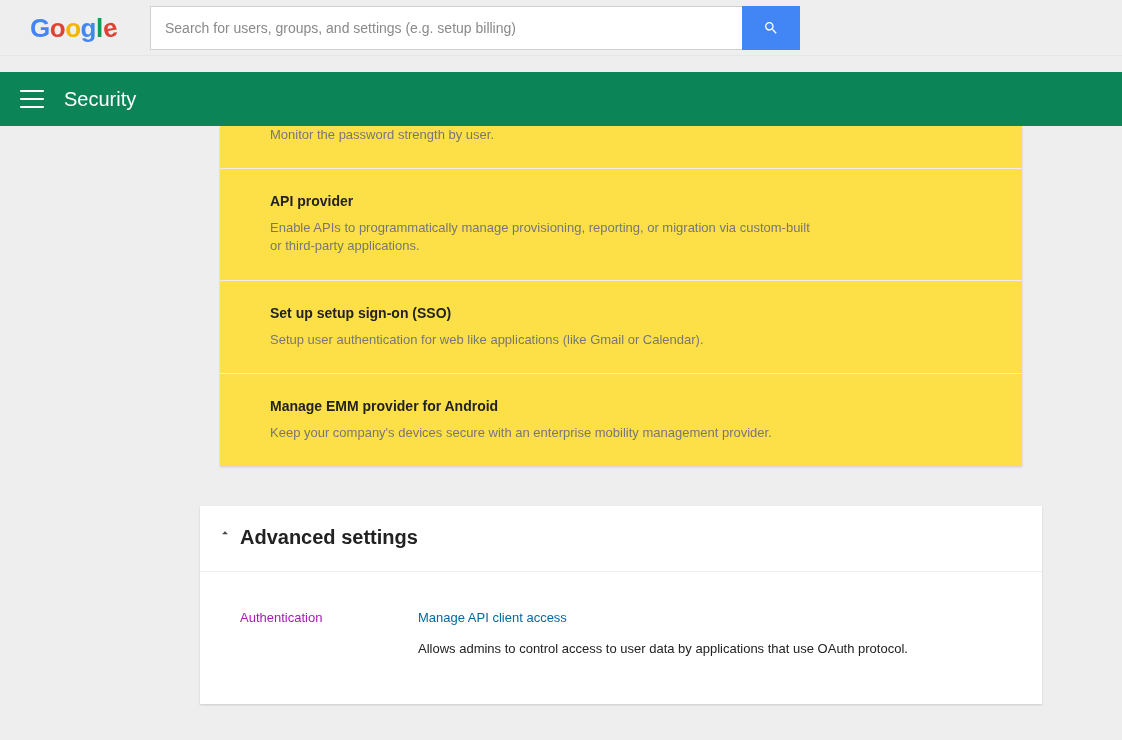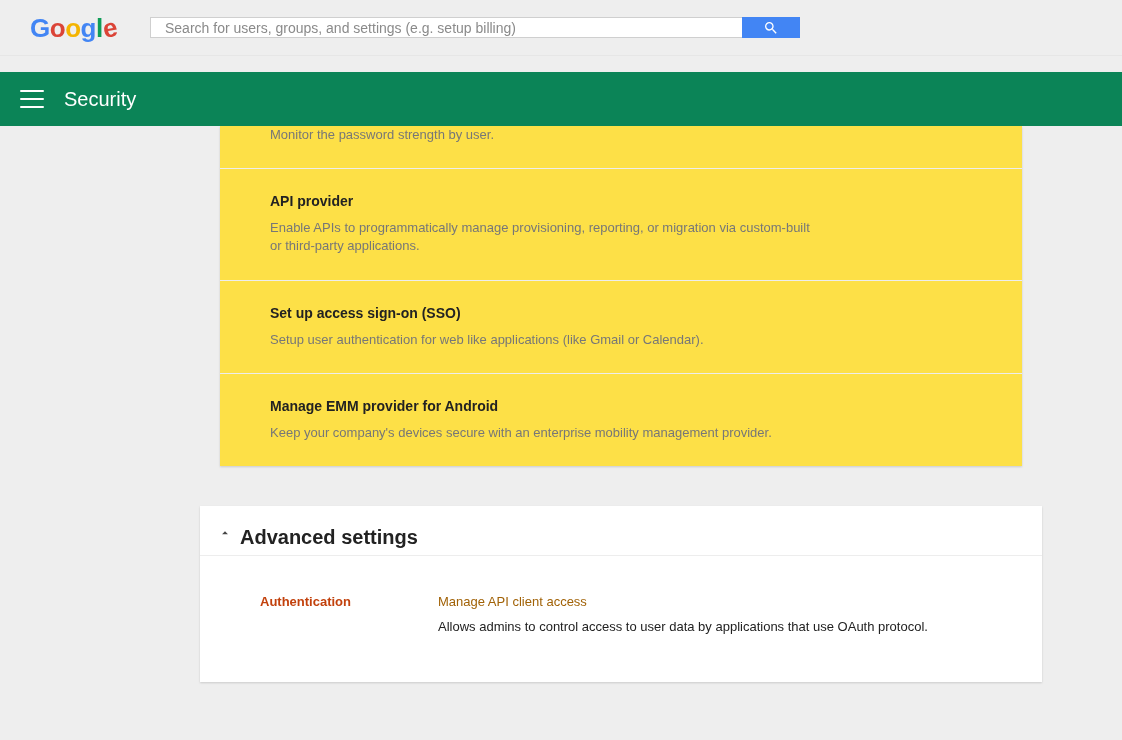"Search for users, groups, and" .search-wrap { height: 21px -> 44px }
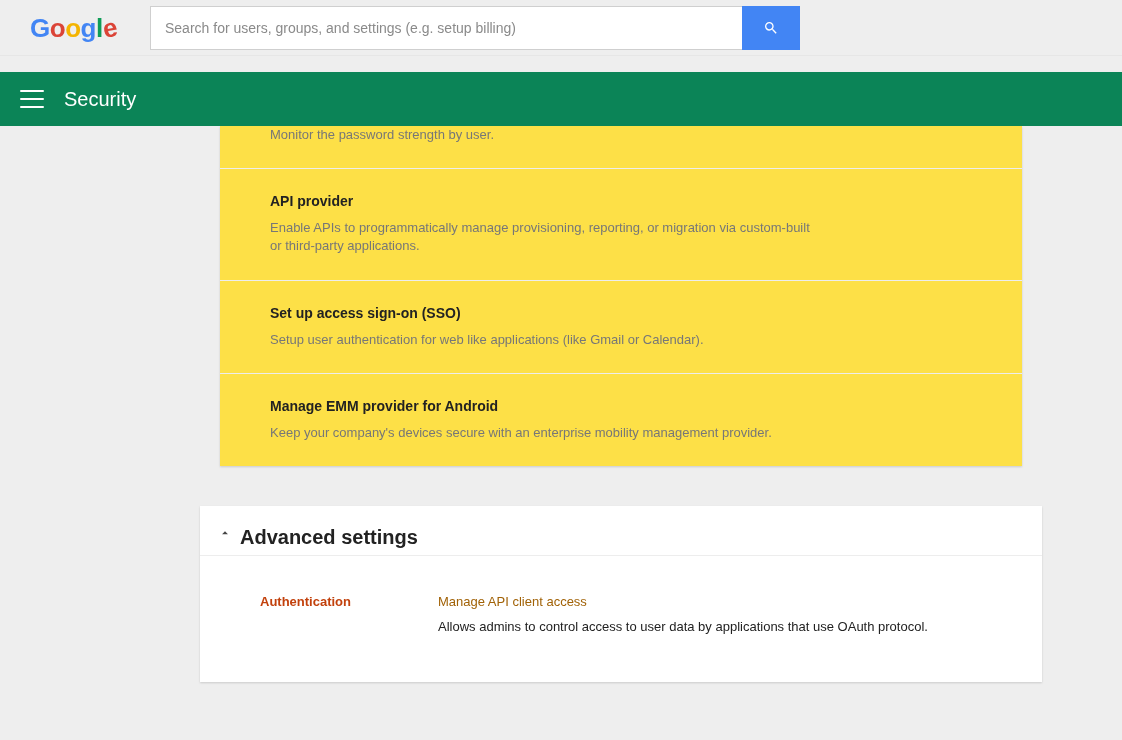"Set up access sign-on (SSO)" div.card-title { text: access -> setup }
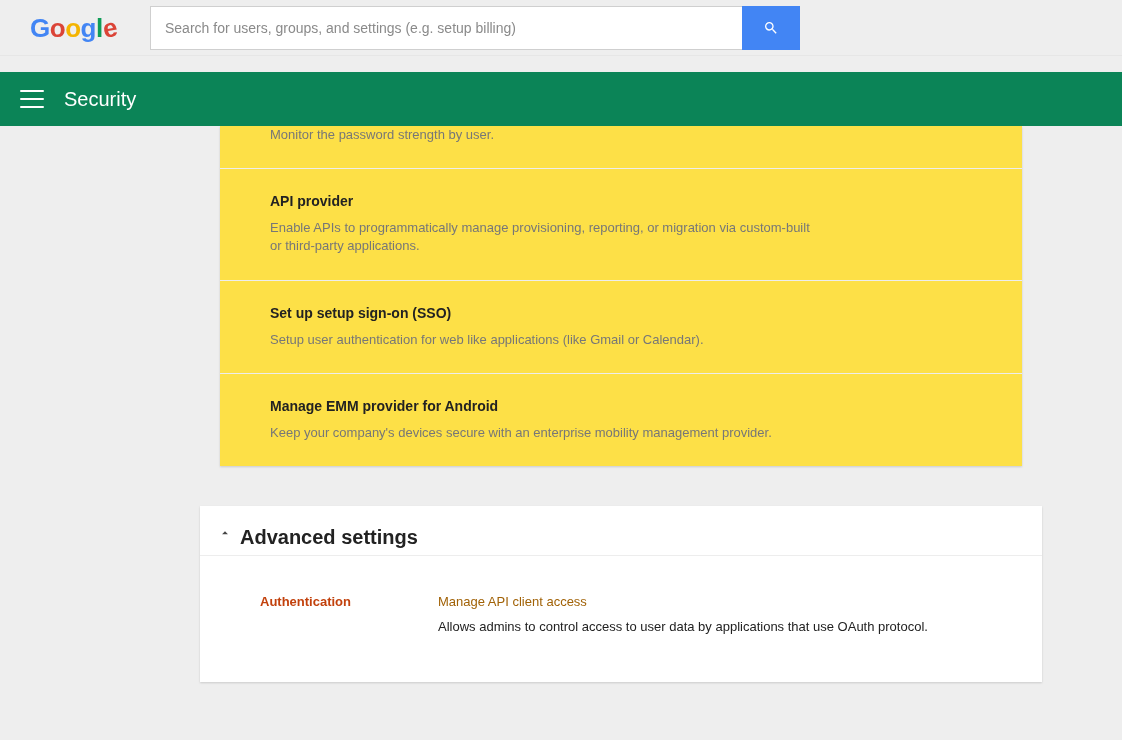"Advanced settings" .adv-header { padding: 20px 18px 6px -> 20px 18px 22px }
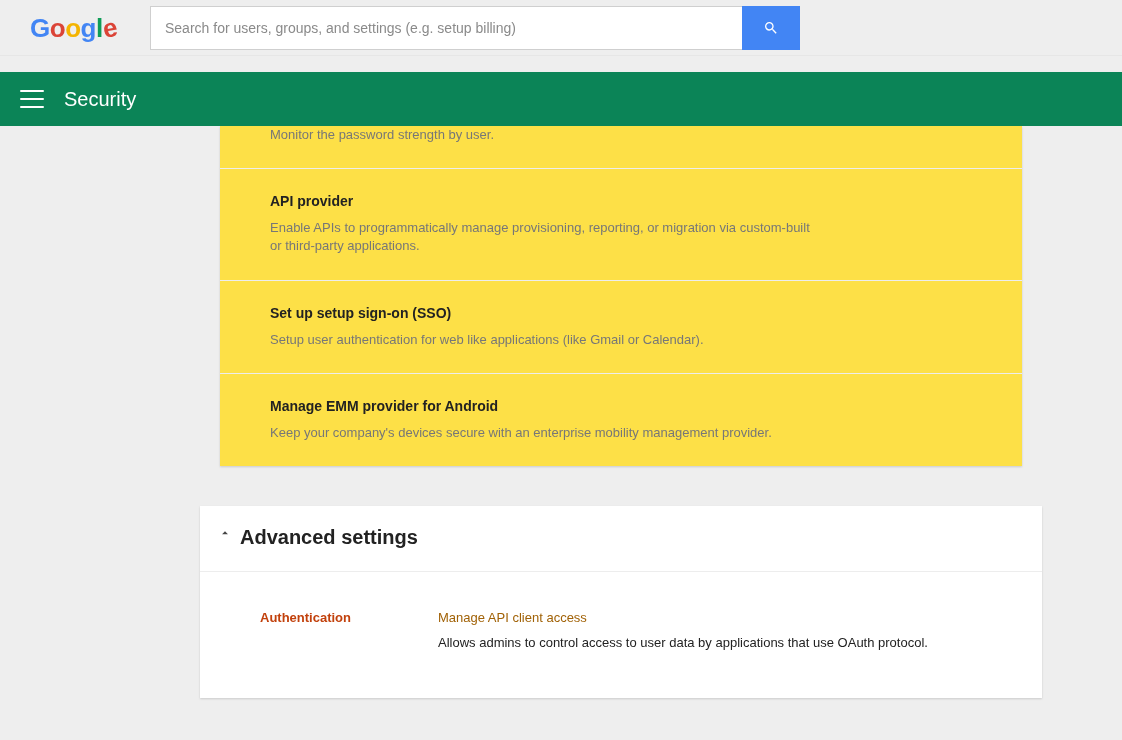"Authentication" .adv-label { color: #c2410c -> #a21caf; font-weight: bold -> normal; margin-left: 20px -> none }
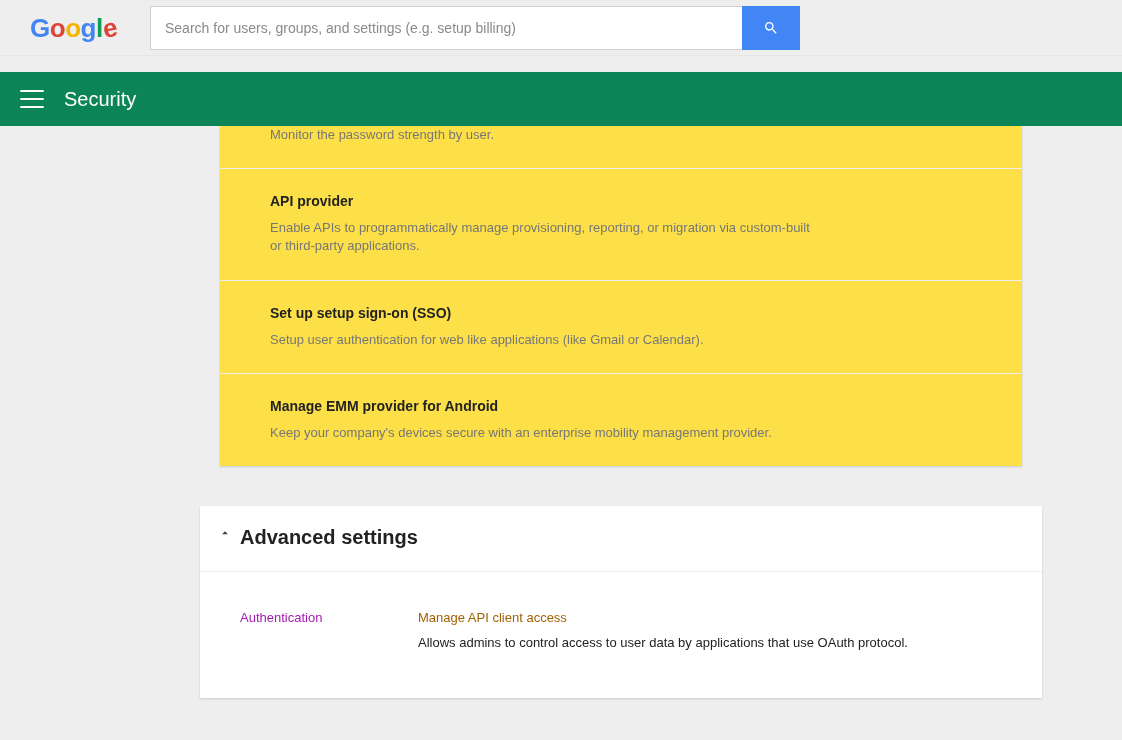"Manage API client access" .adv-link { color: #a16207 -> #0369a1 }
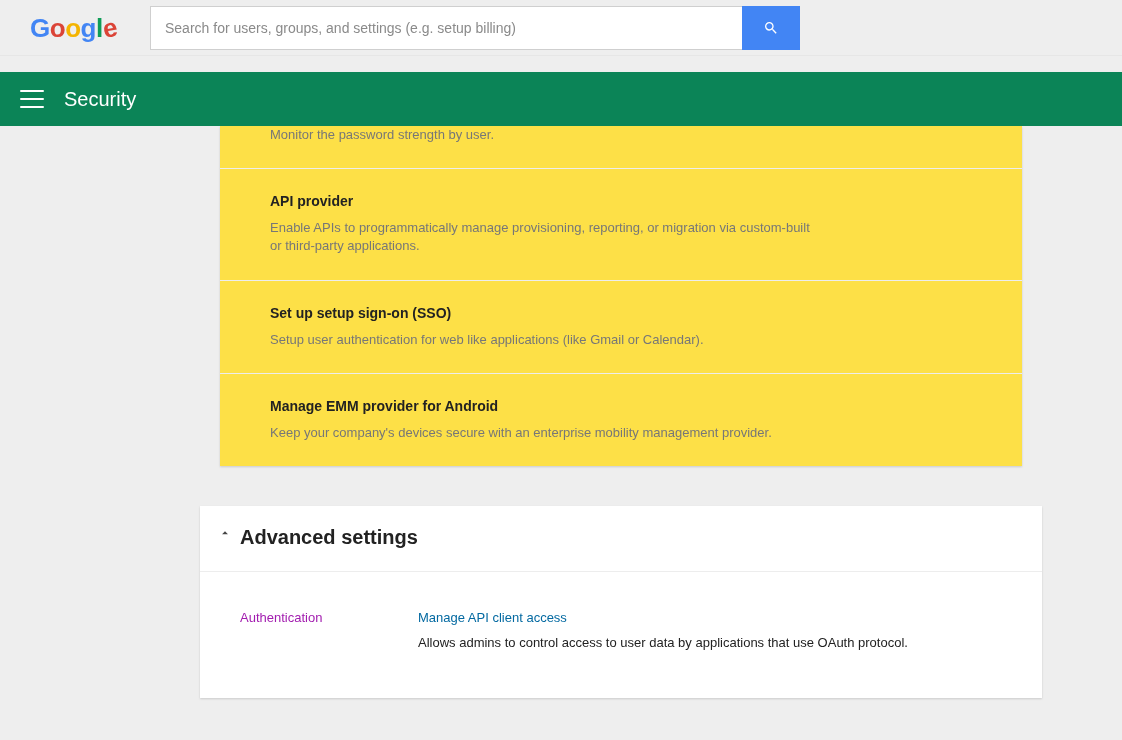"Allows admins to control access" .adv-text { margin-top: 10px -> 16px }
